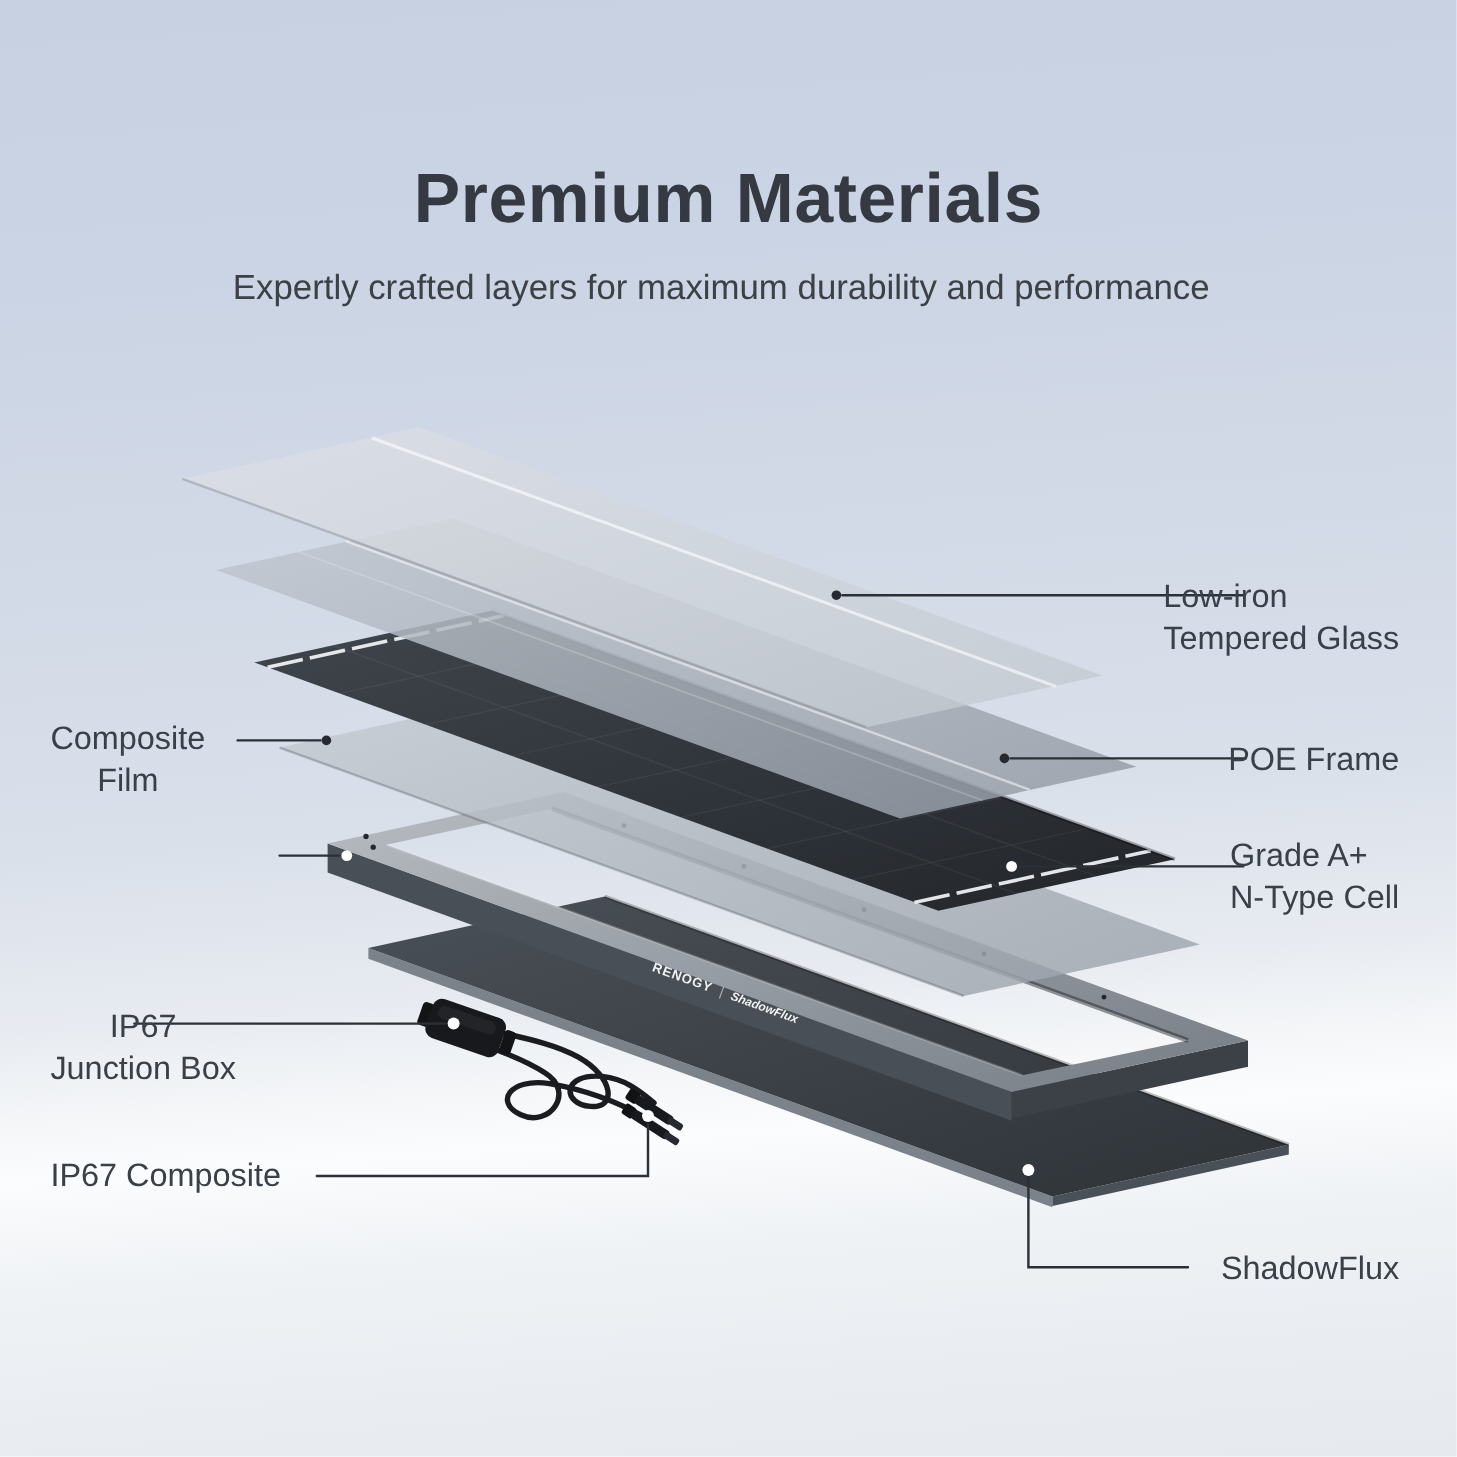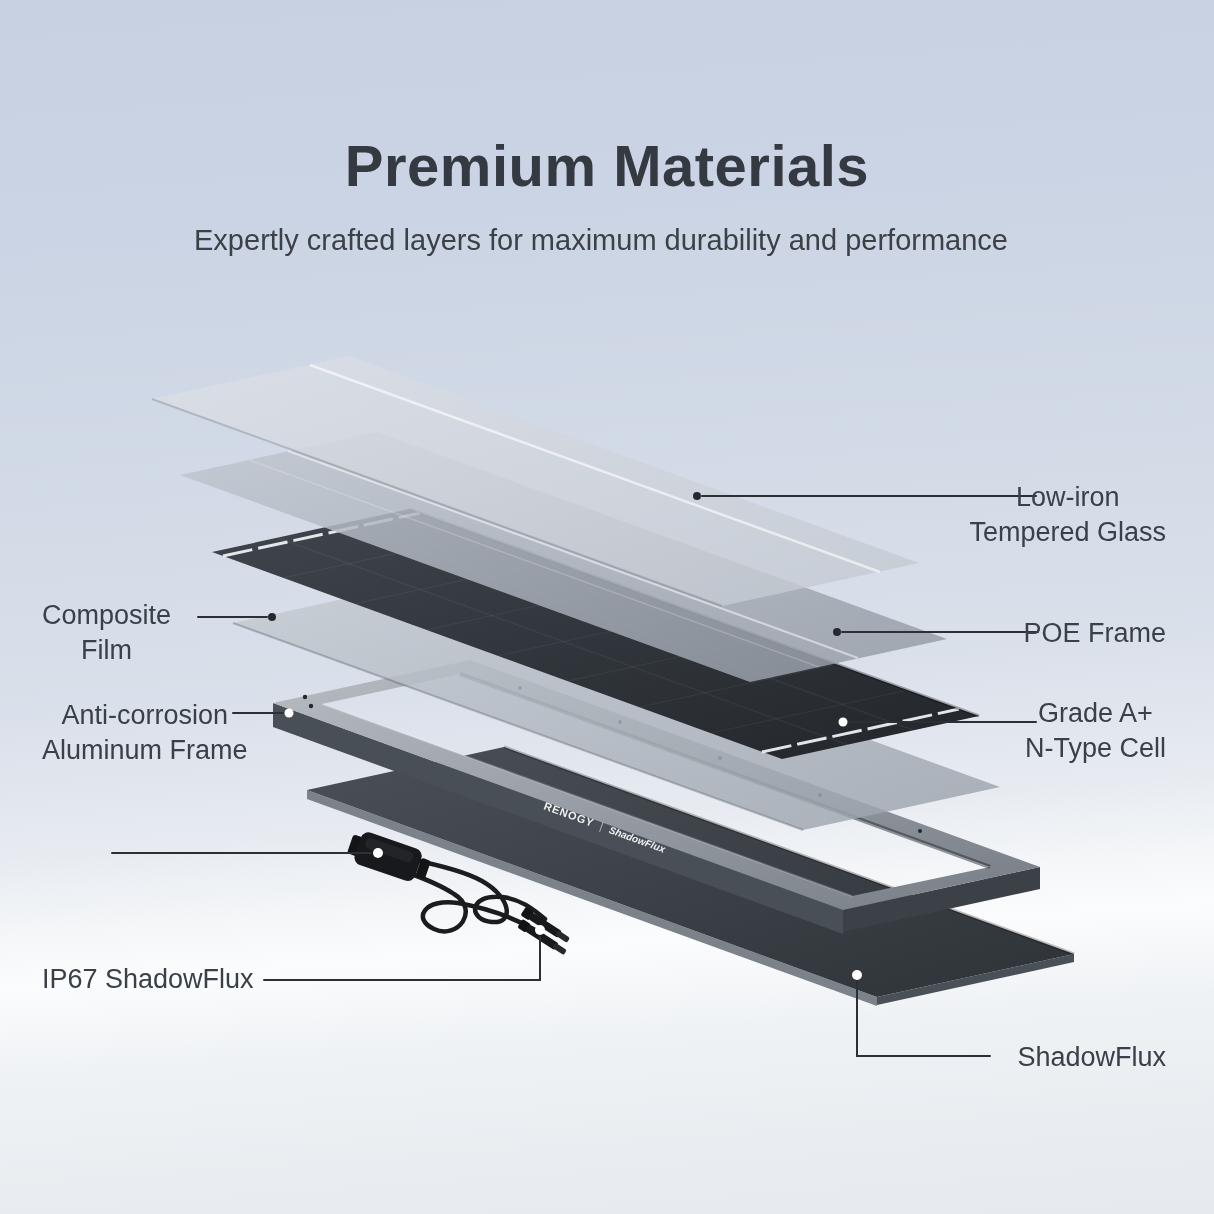"Low-iron" .lbl.right { text-align: center -> left }
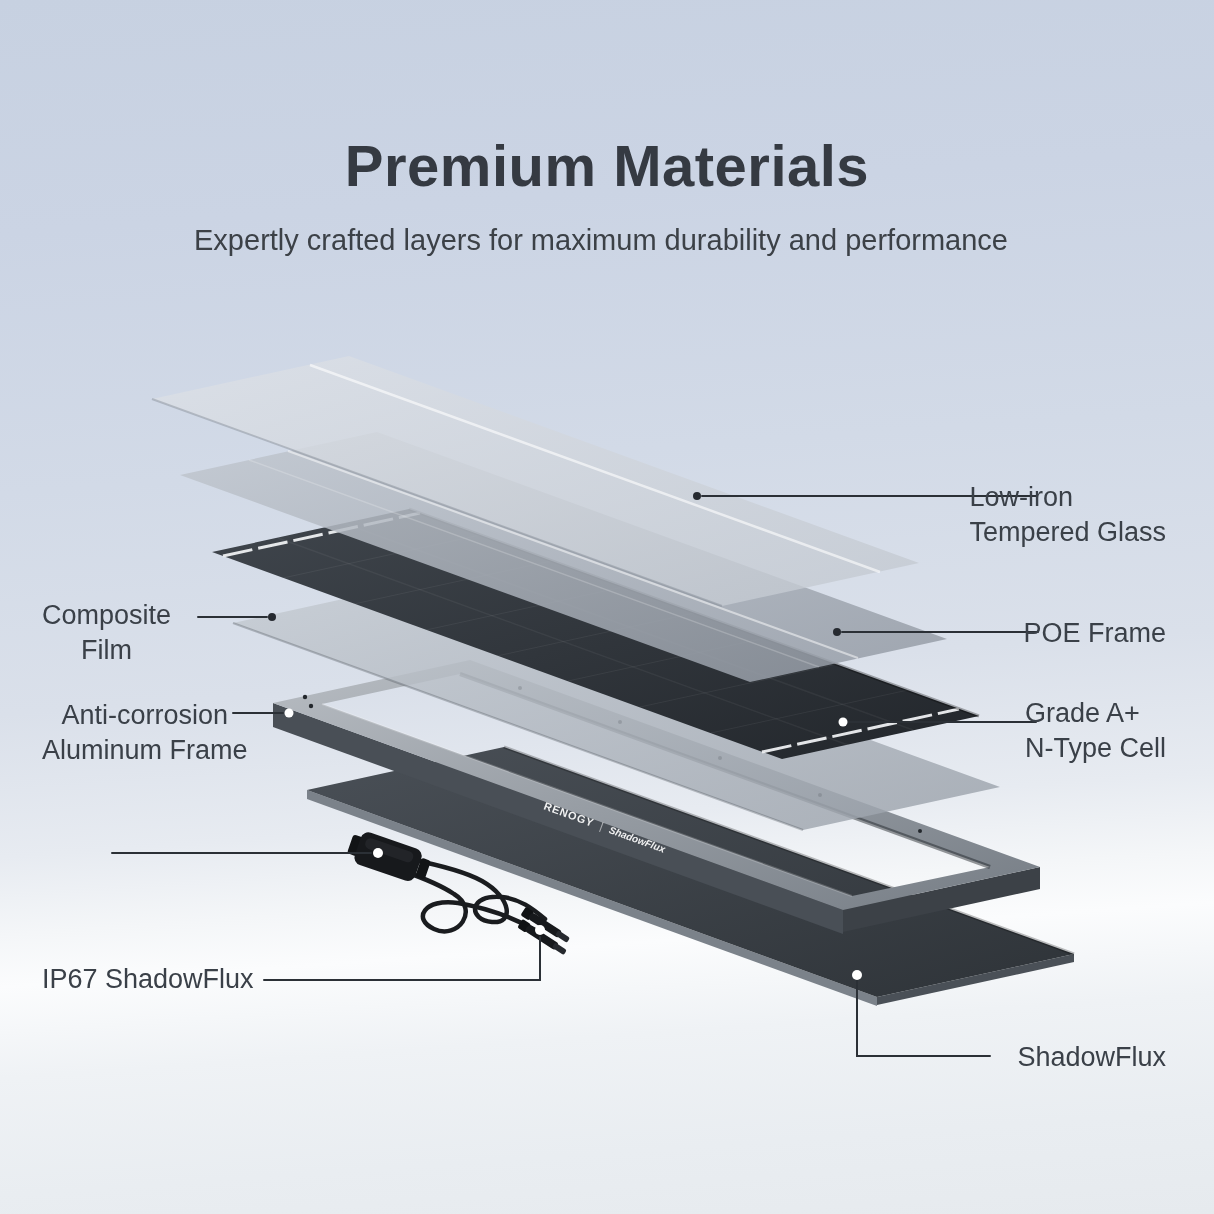"Anti-corrosion" div.lbl { html: <div>Anti-corrosion Aluminum Frame</div> -> none }
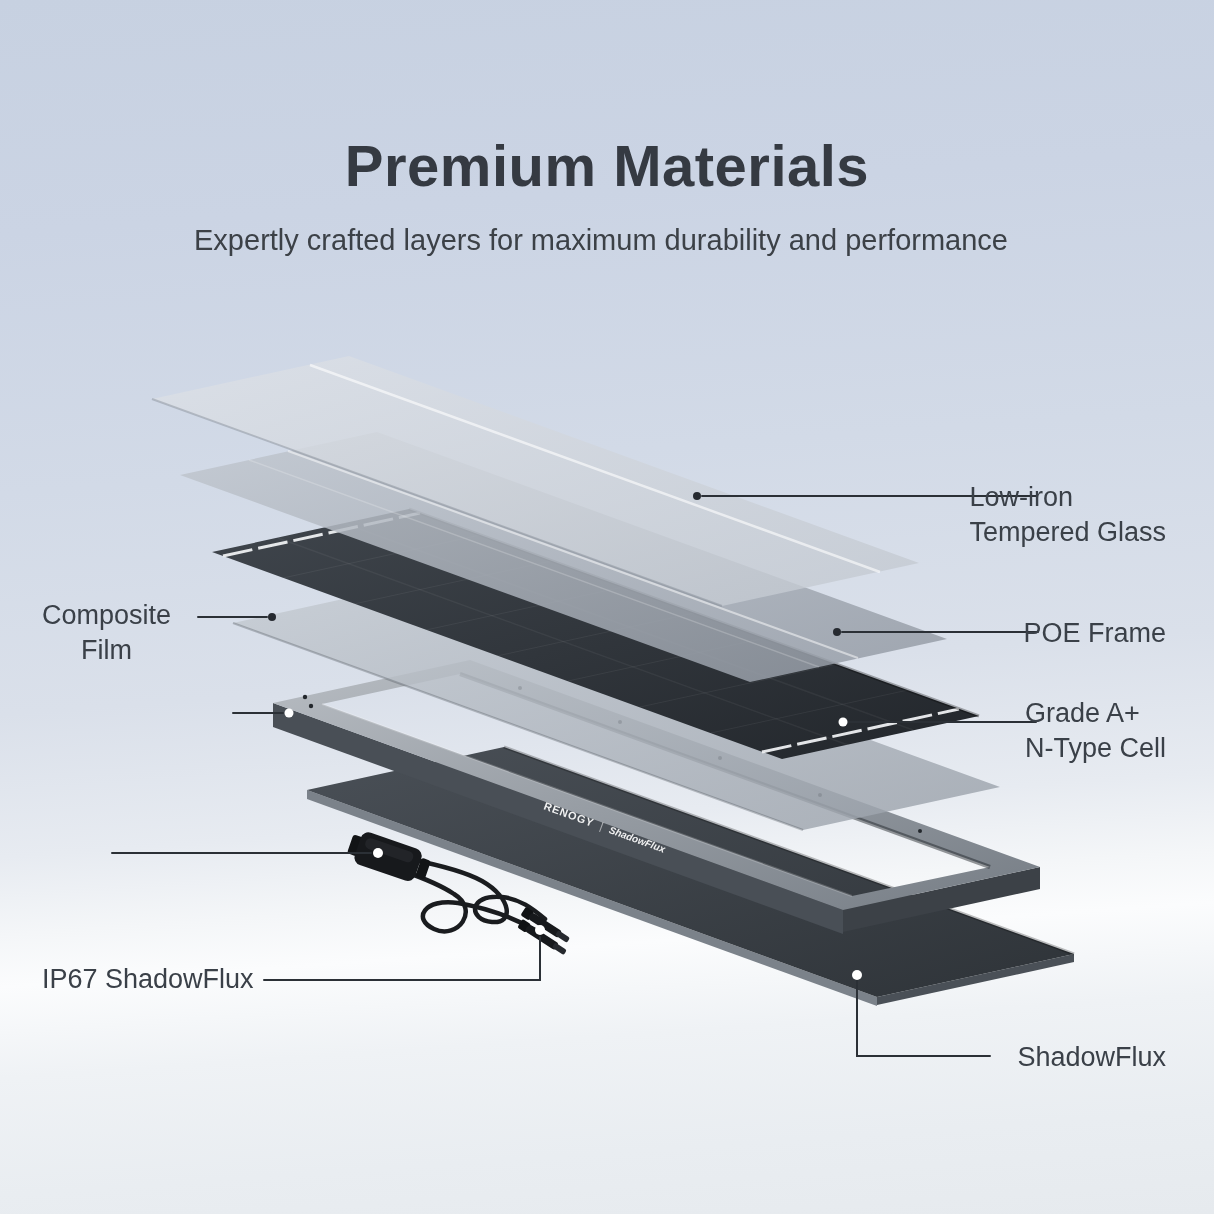"IP67" div.lbl { html: none -> <div>IP67 Junction Box</div> }
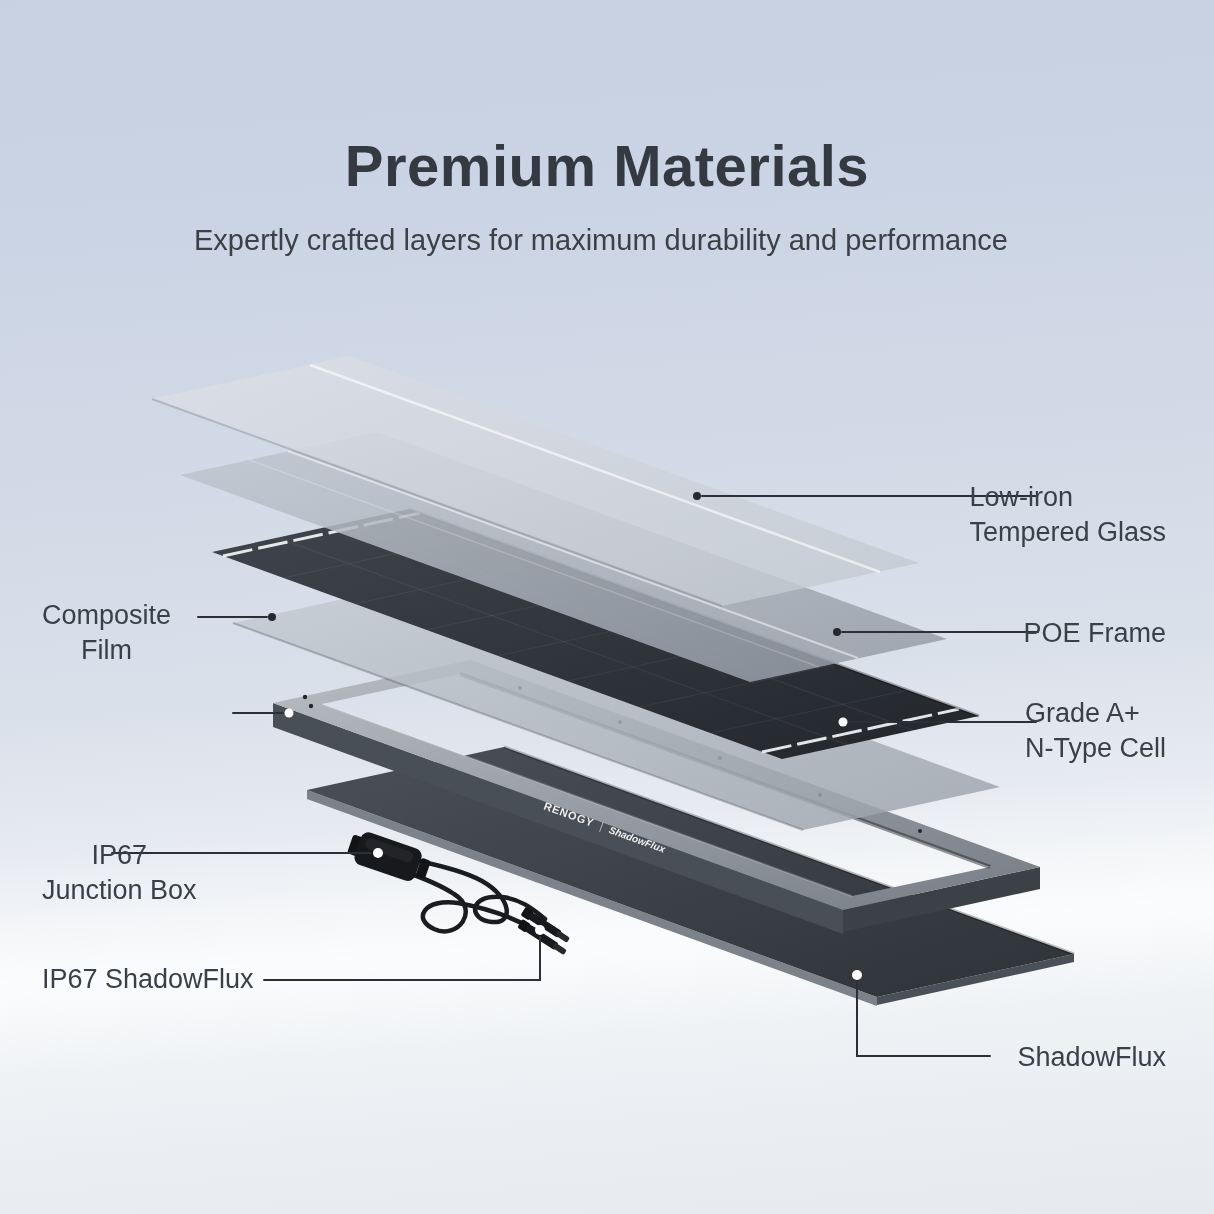"IP67 ShadowFlux" div.lbl { text: ShadowFlux -> Composite }
